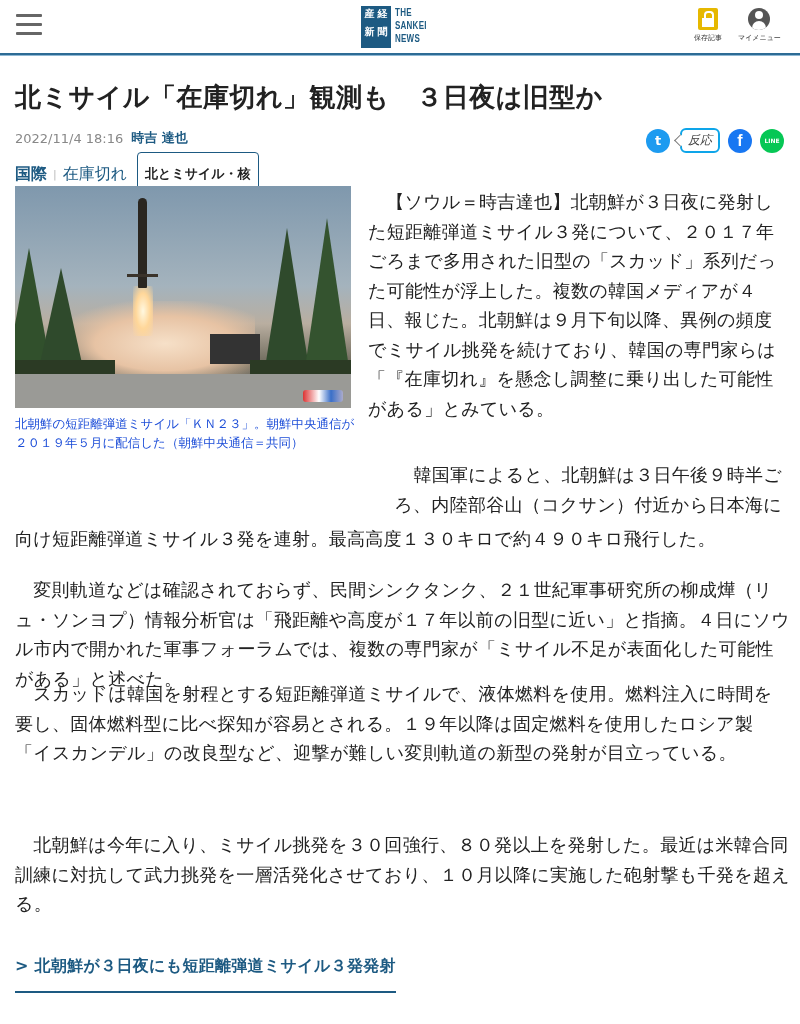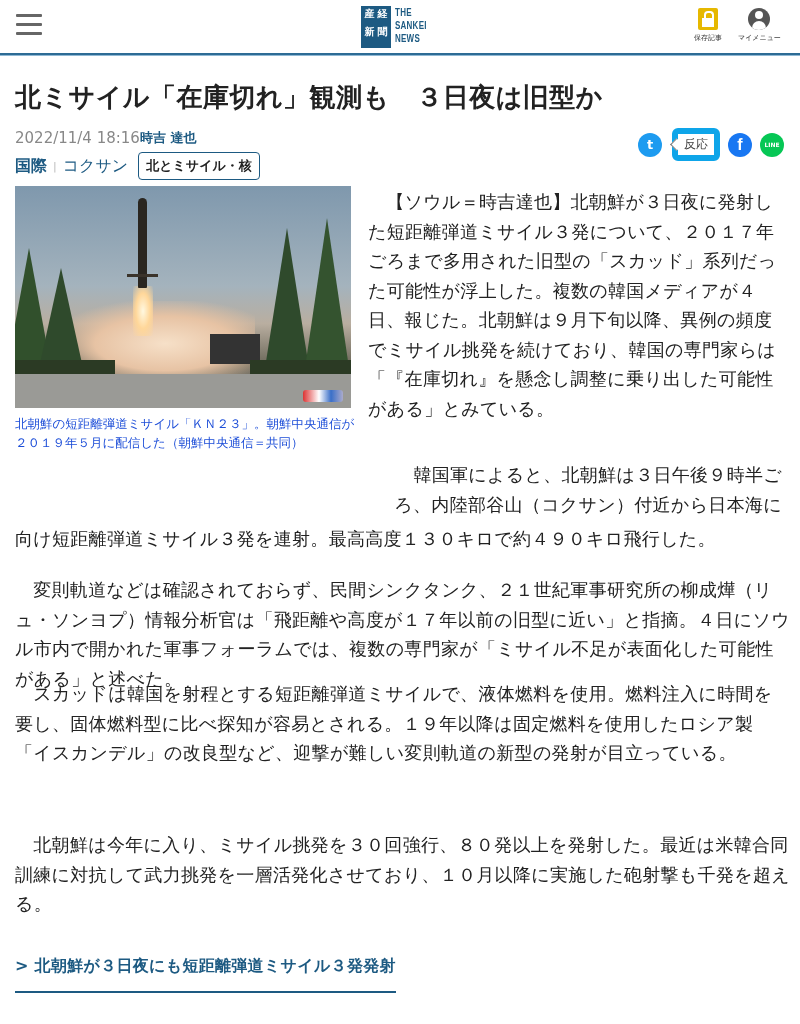"2022/11/4 18:16" .date { font-size: 15px -> 13px; margin-right: none -> 8px }
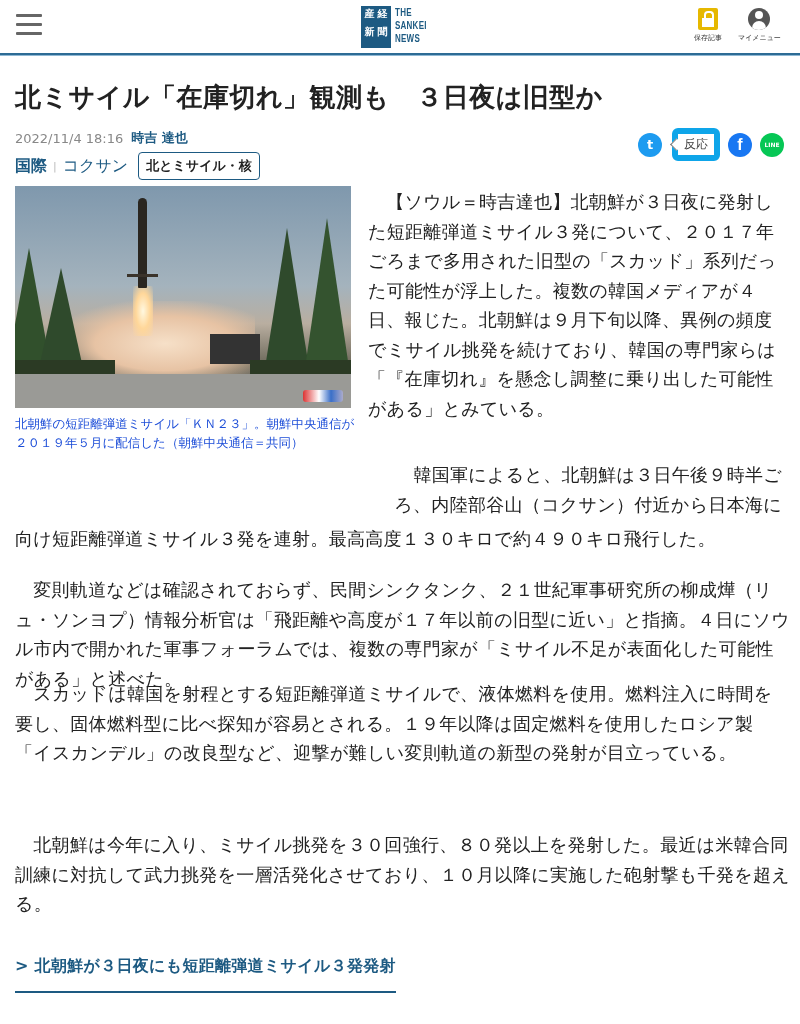"反応" .react { border: 6px solid #0ea5e9 -> 2px solid #0ea5e9; font-style: none -> italic }
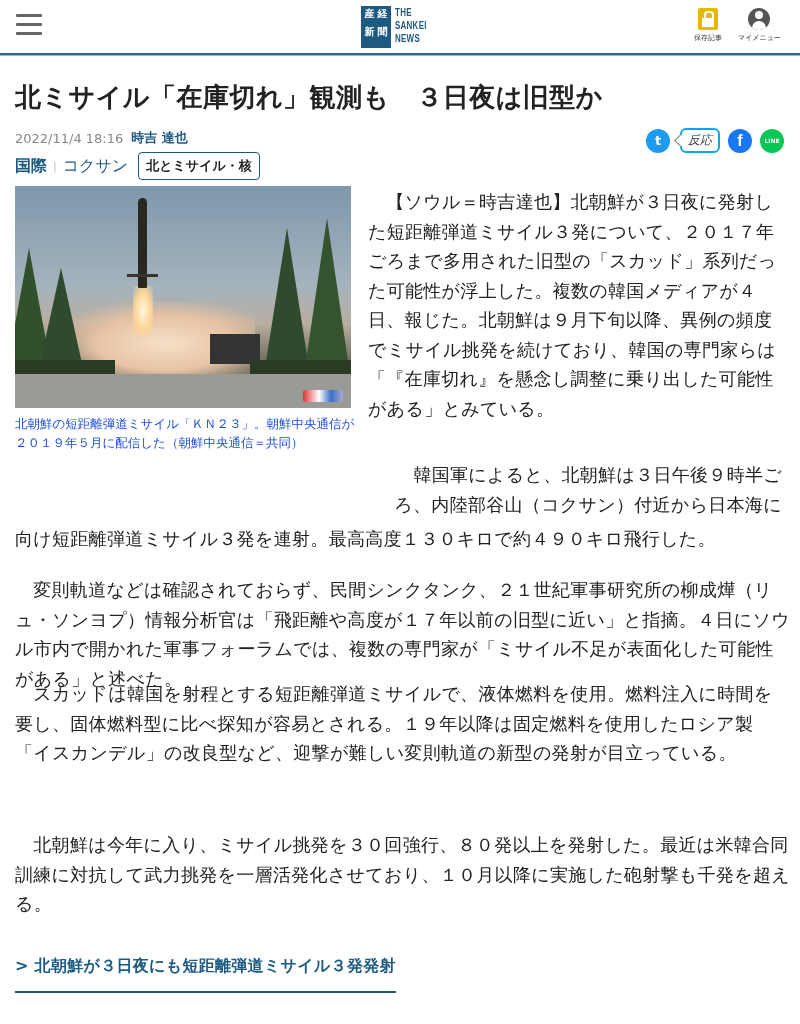"コクサン" a.cat { text: コクサン -> 在庫切れ }
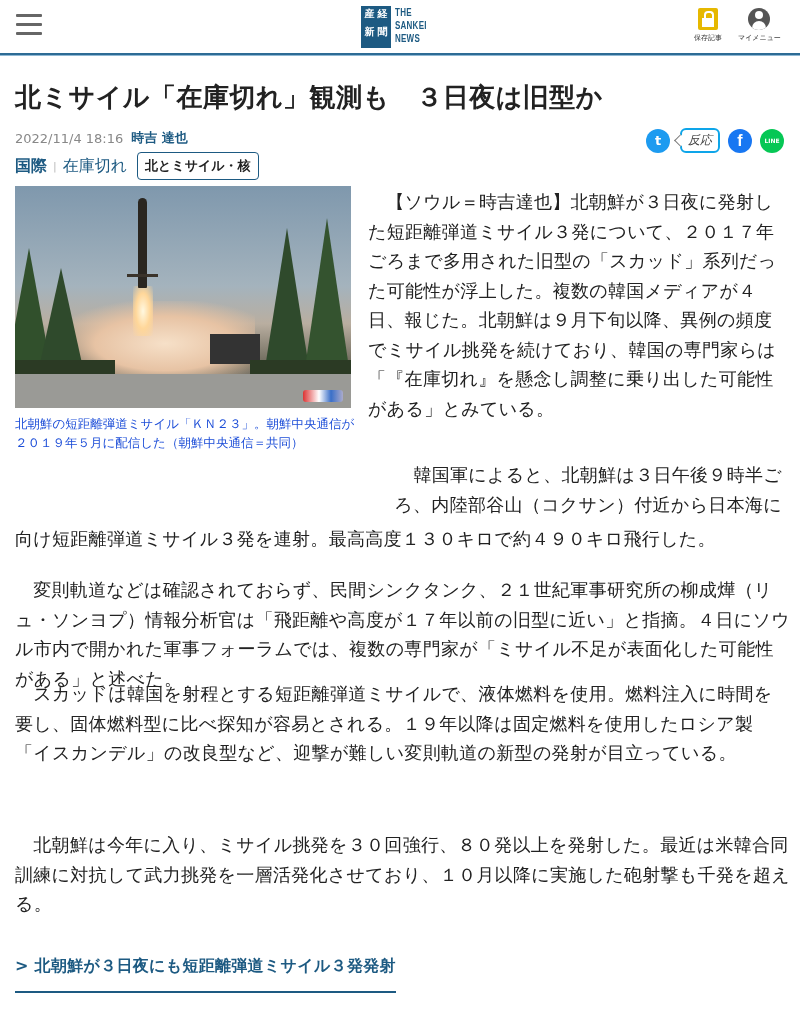"北とミサイル・核" .tag { padding: 4px 7px -> 12px 7px }
